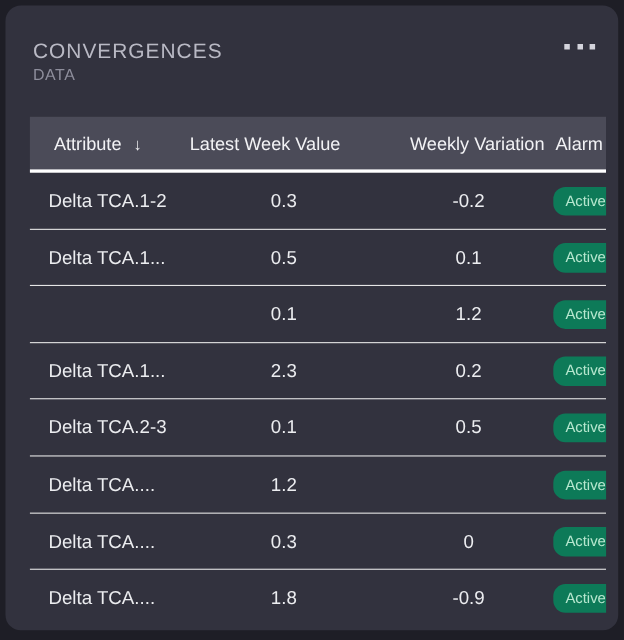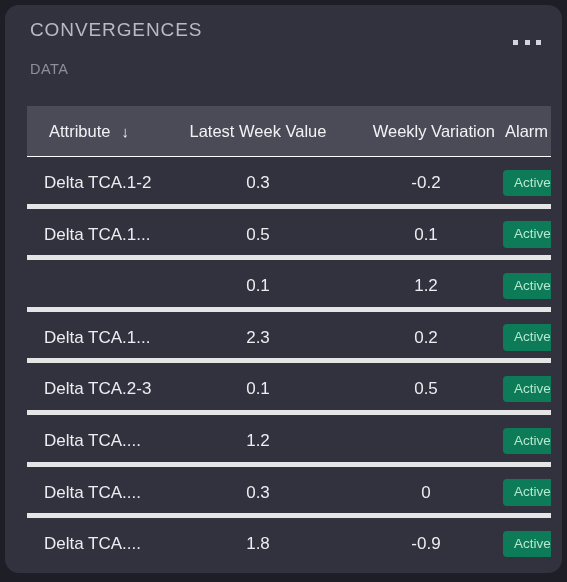"CONVERGENCES" .card-title { top: 14px -> 32px }
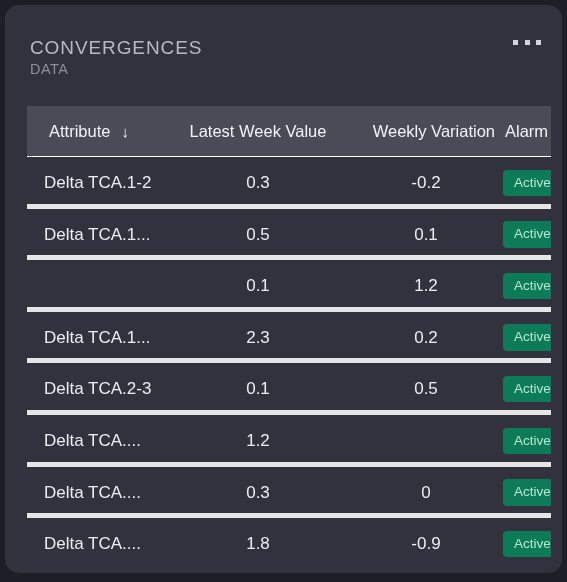"Attribute ↓" .thead { border-bottom: 1px solid #ffffff -> 3px solid #ffffff }
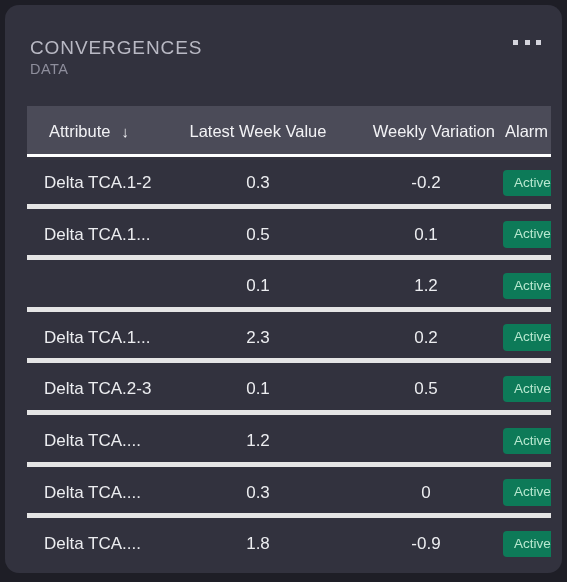"Latest Week Value" .th-latest { left: 159px -> 142px }
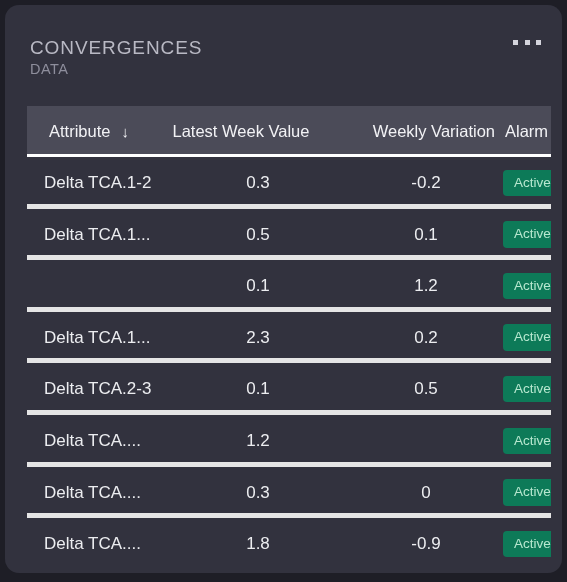"Delta TCA.1-2" .row { border-bottom: 5px solid #e5e5e5 -> 1px solid #e5e5e5 }
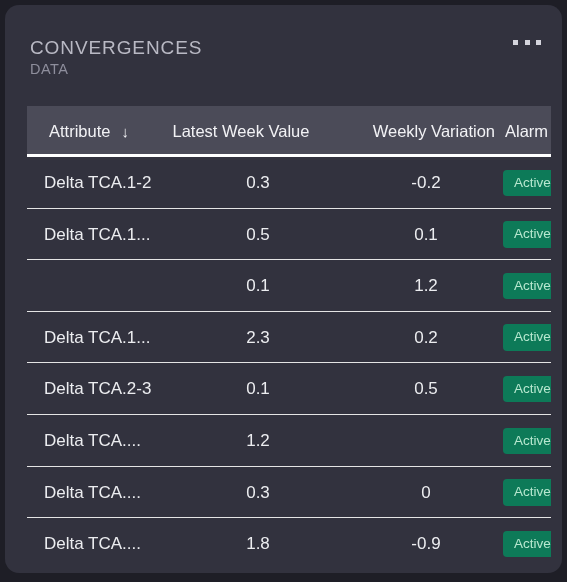"Active" .badge { border-radius: 4px -> 11px }
